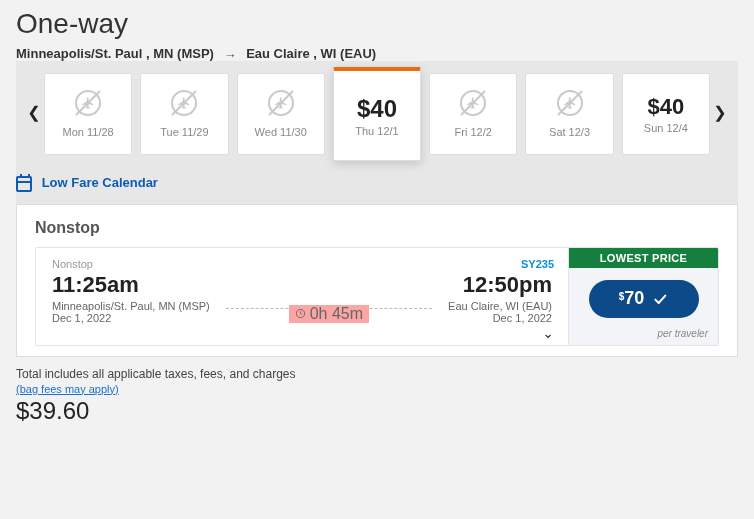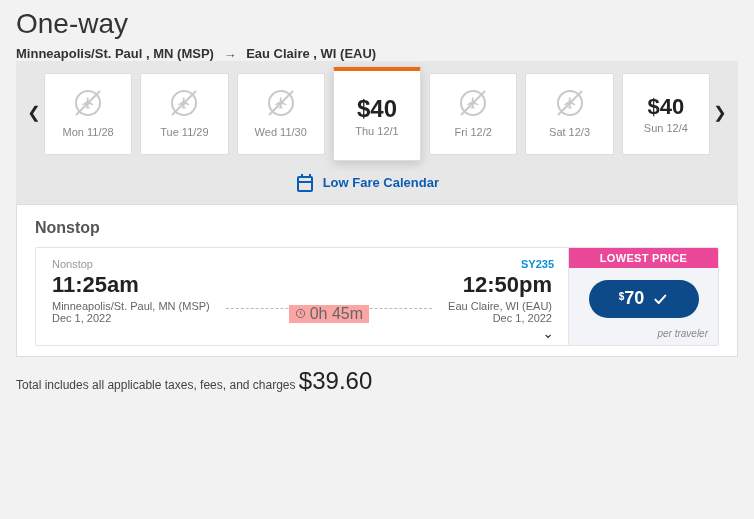"Low Fare Calendar" .lowfare { text-align: center -> left }
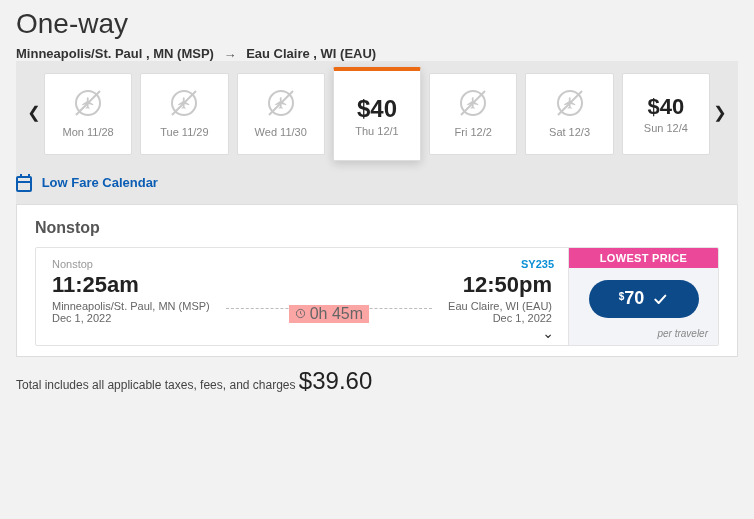"LOWEST PRICE" .lowest { background: #ec4899 -> #15803d }
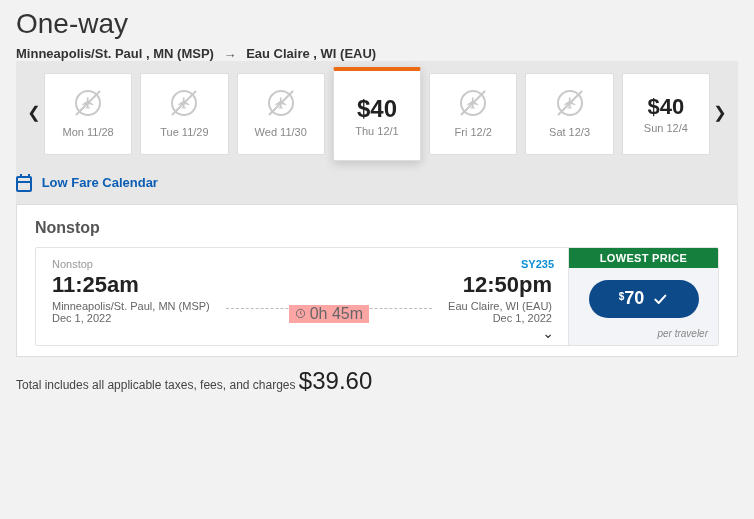"(bag fees may apply)" a.bag { html: none -> <a>(bag fees may apply)</a> }
